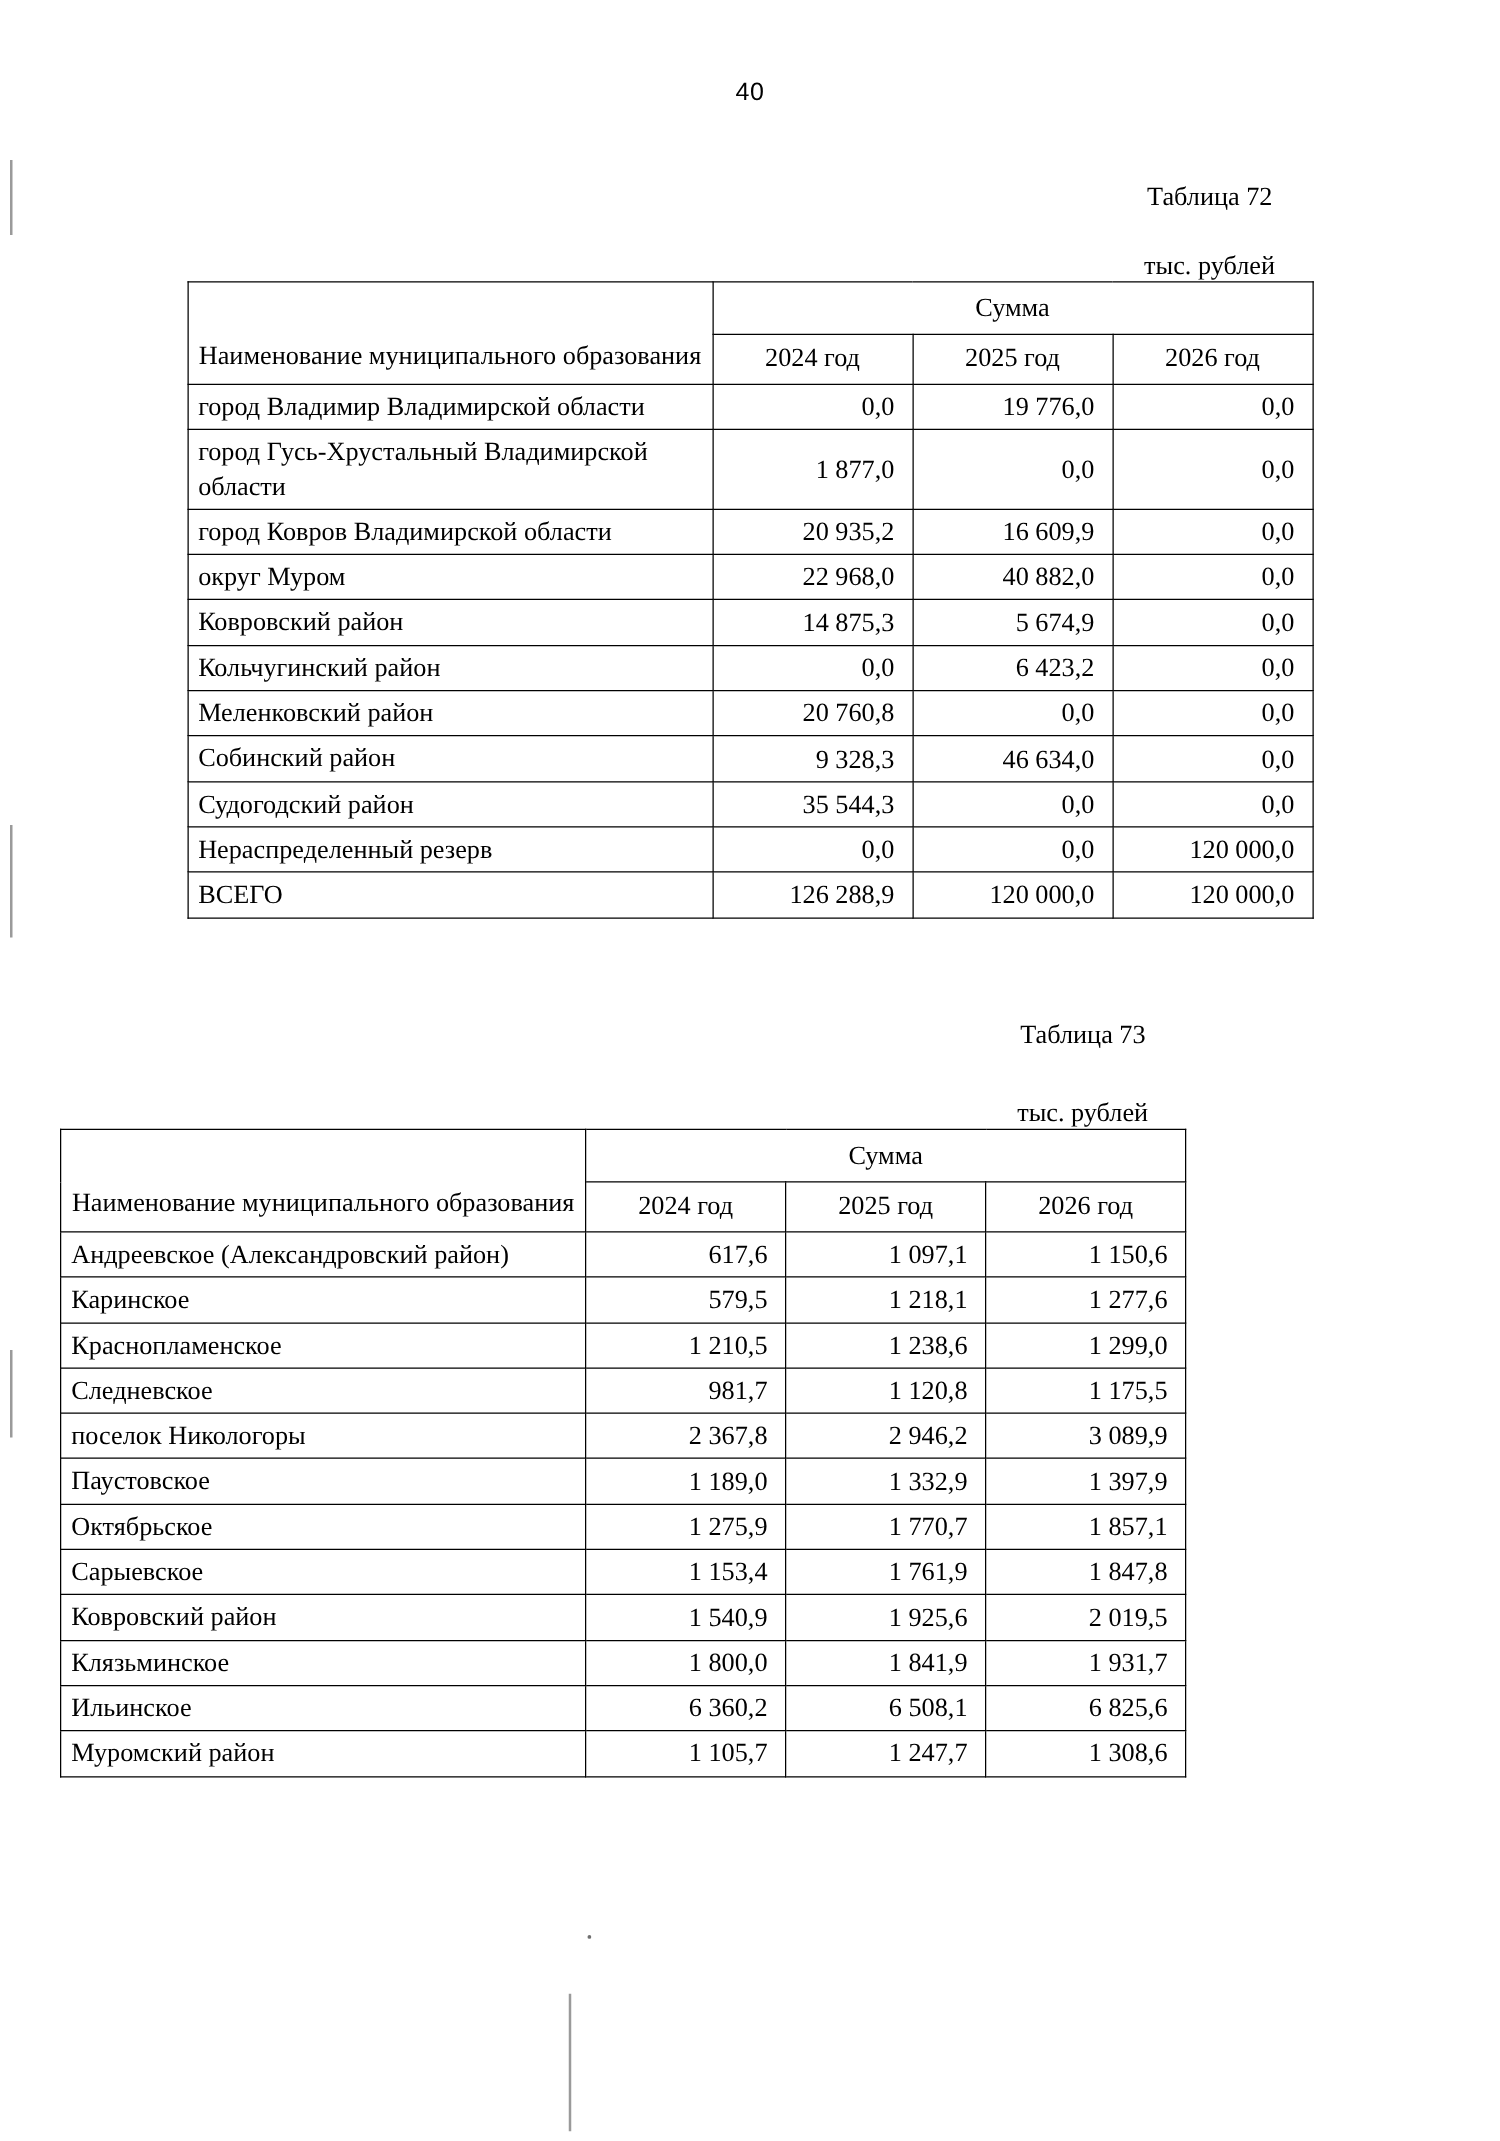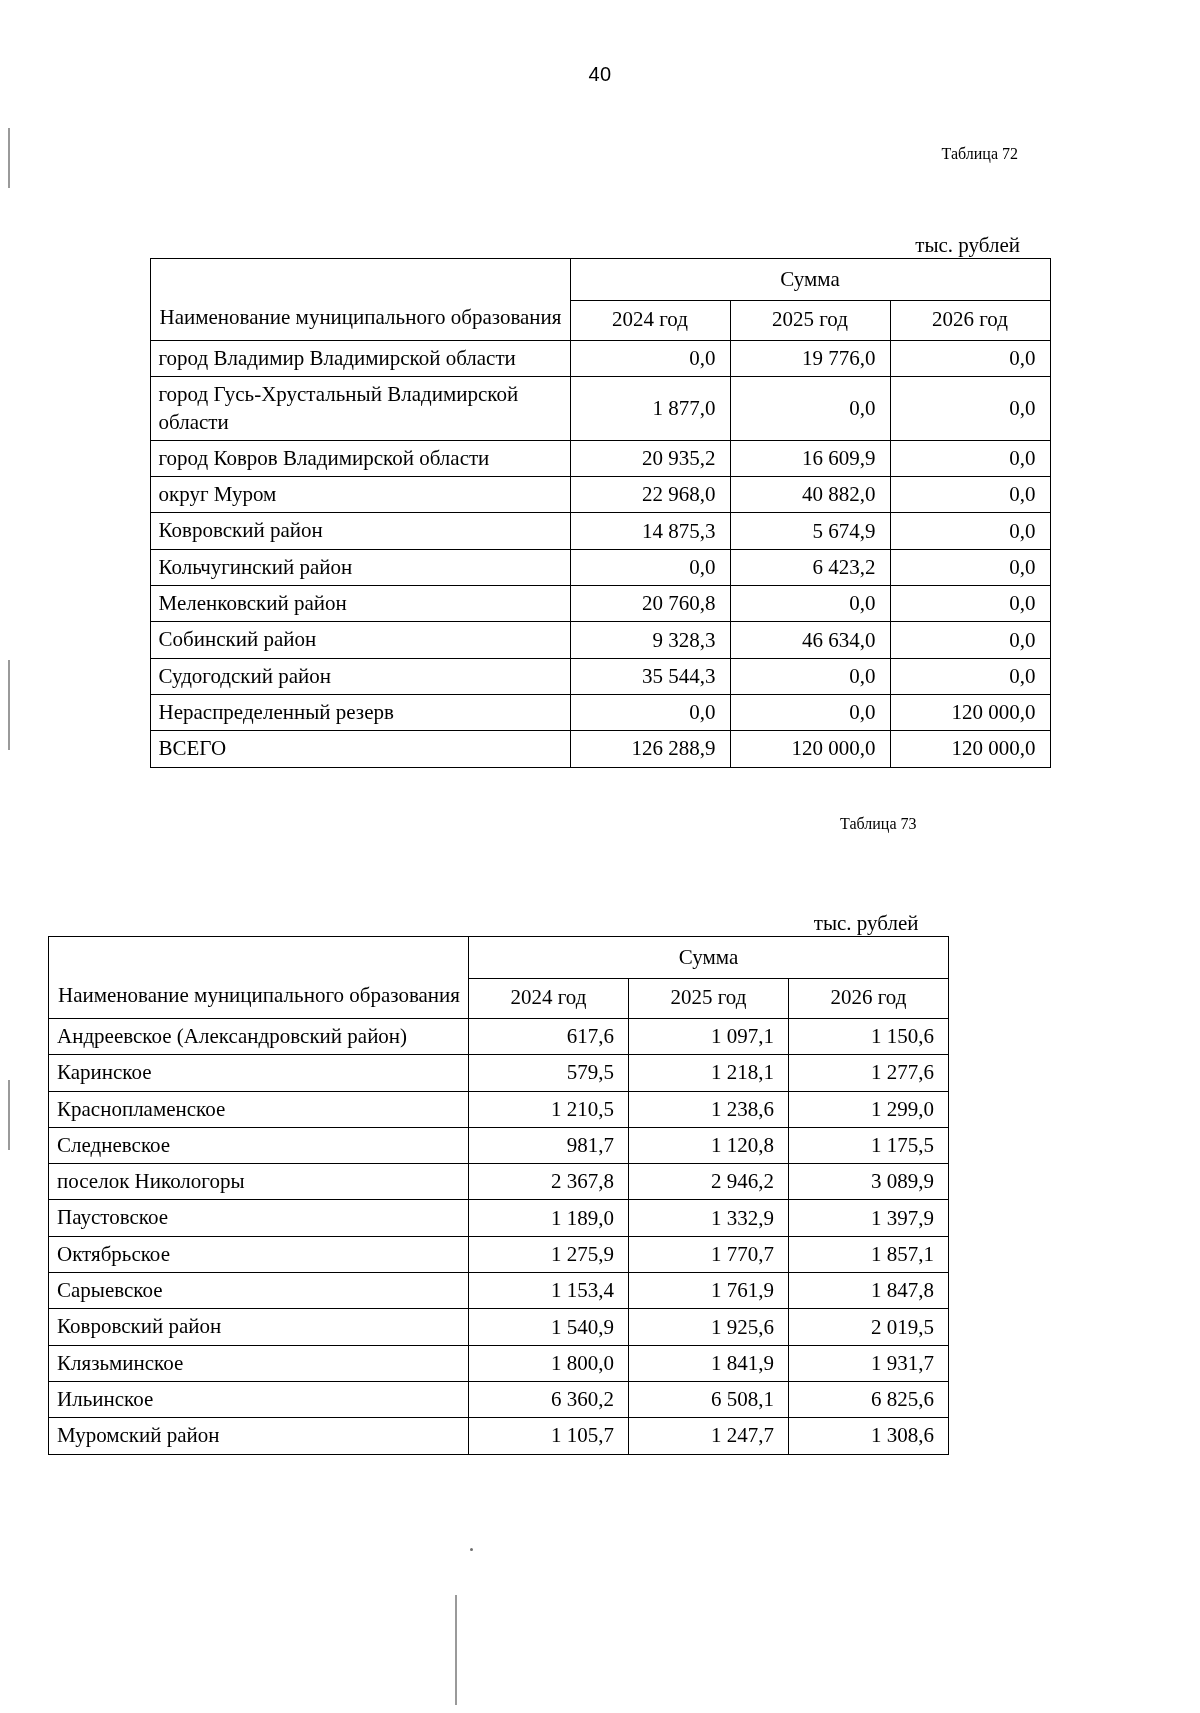"Таблица 72" .tbl-label { font-size: 16px -> 21px }
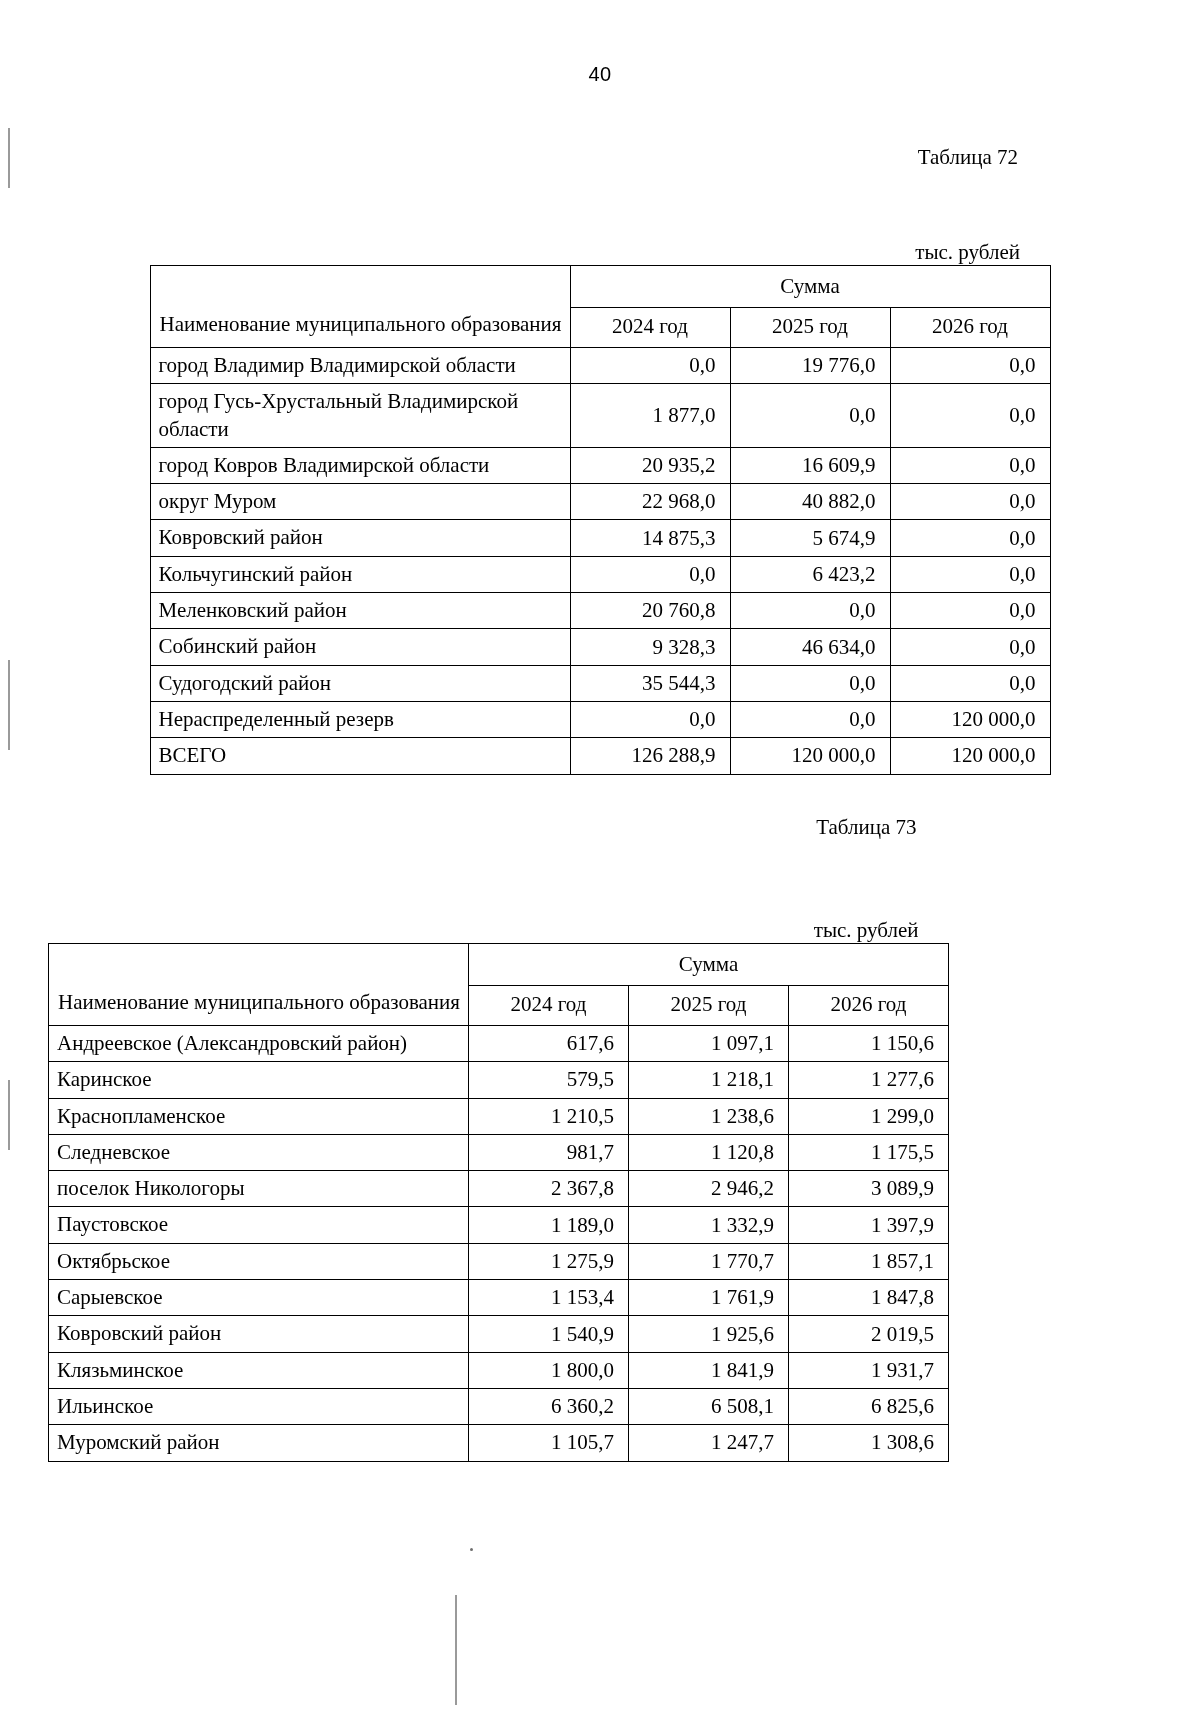"тыс. рублей" .units { margin-top: 40px -> none }
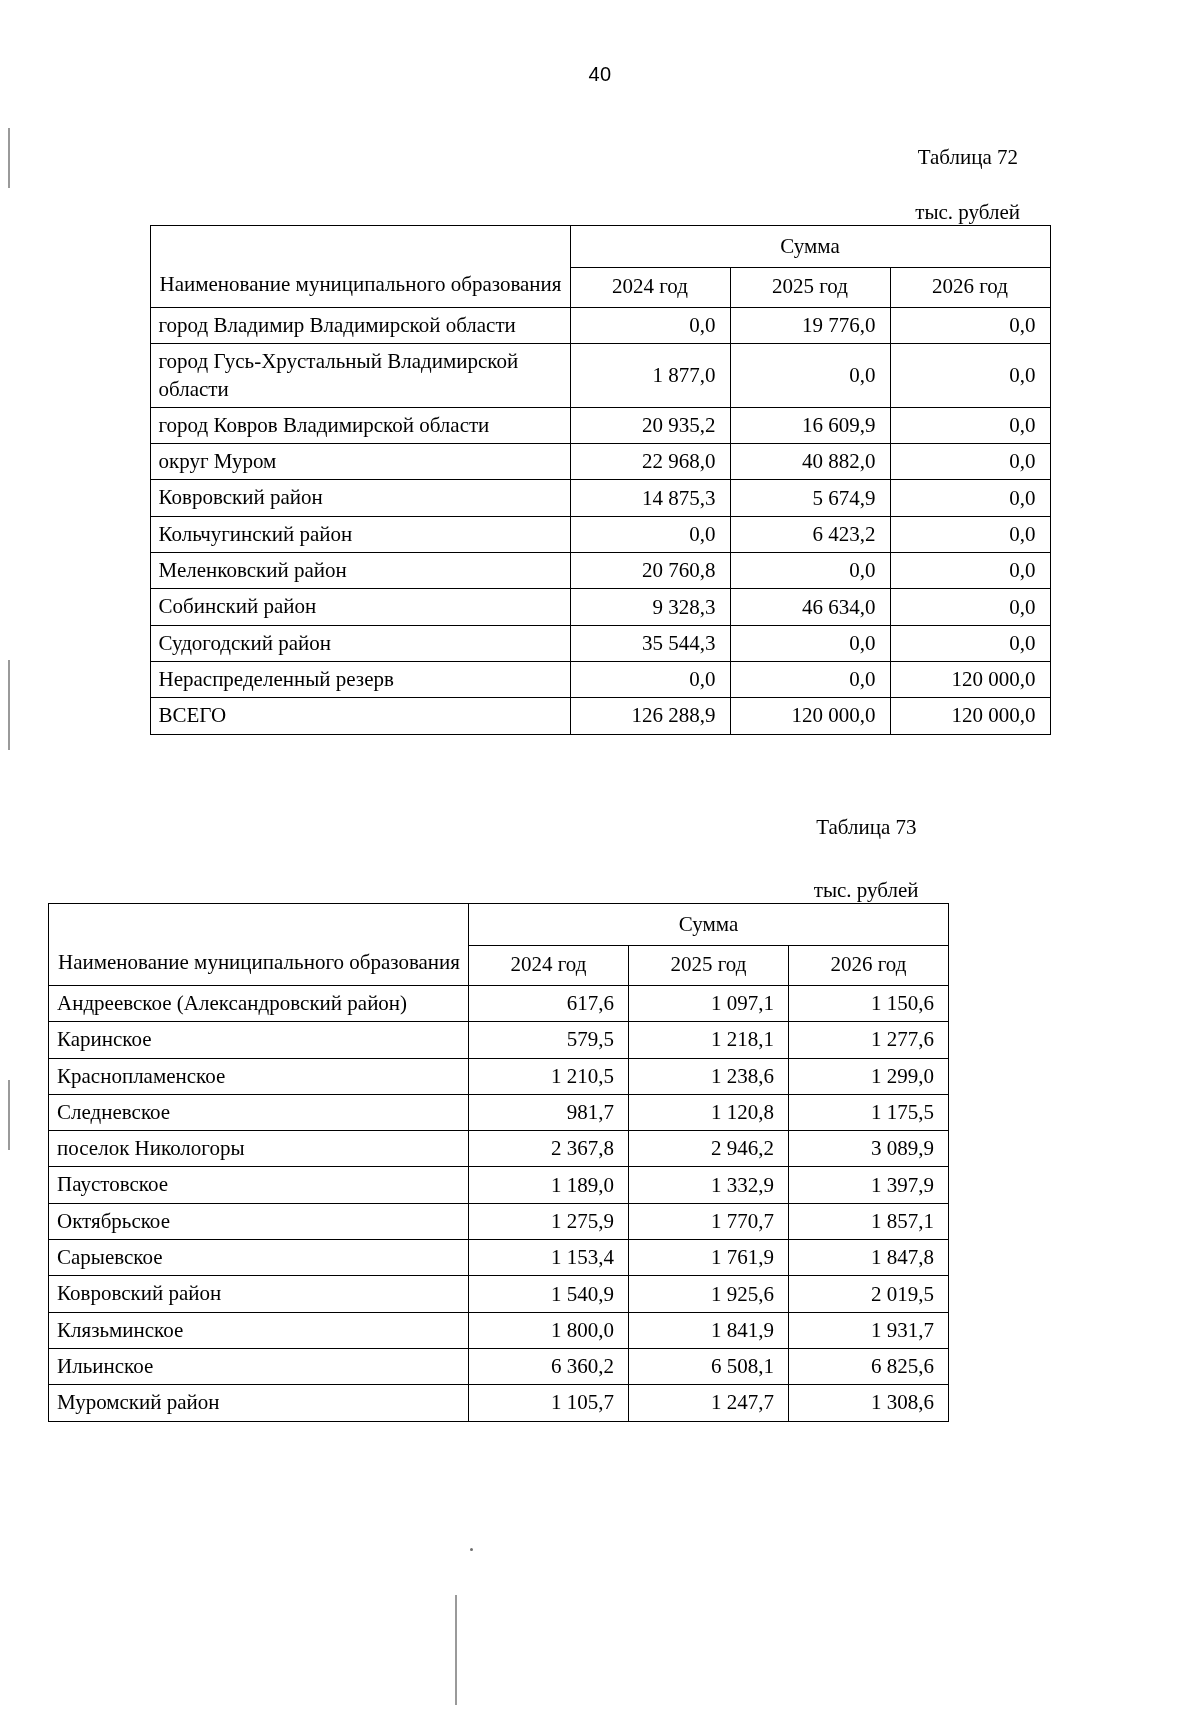"Наименование муниципального образования" table.budget th.hdr-name { text-align: right -> center }
